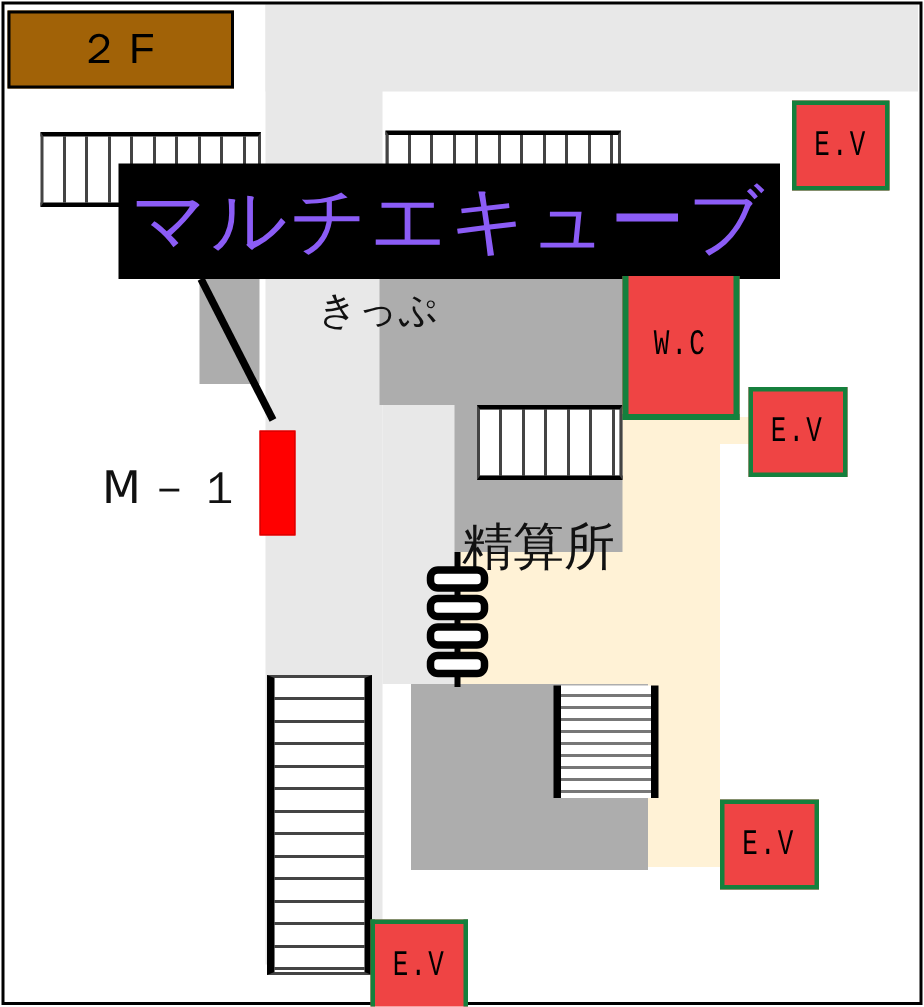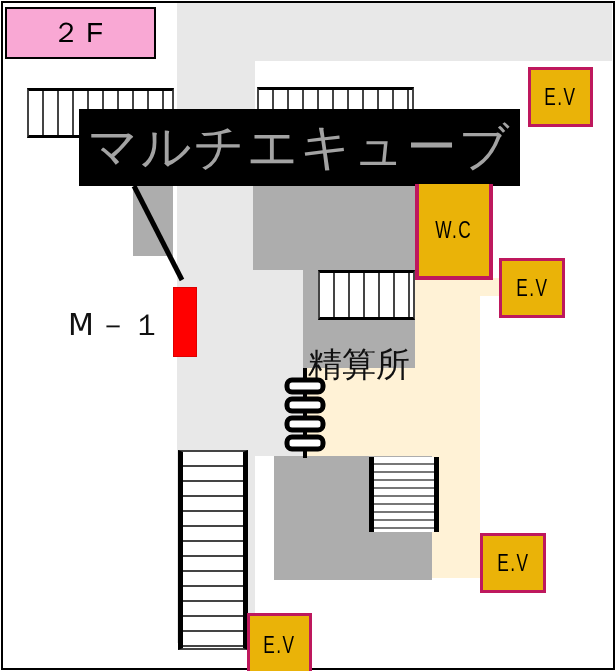"２F" .floor-label { background: #f9a8d4 -> #a16207 }
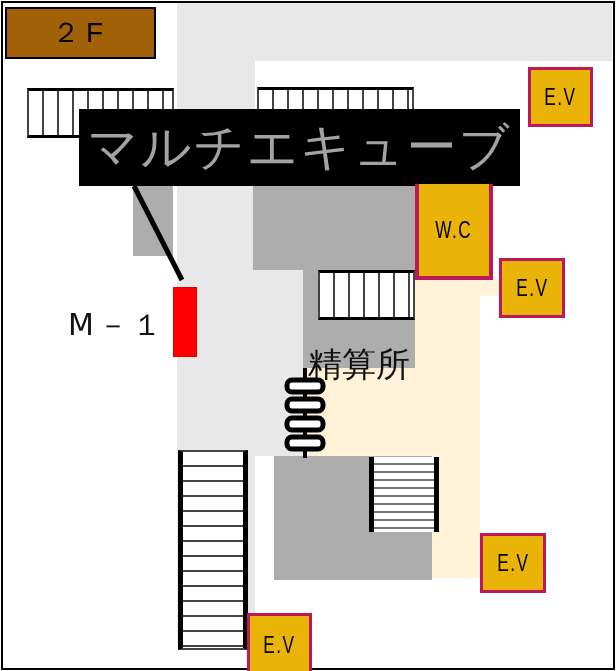"E.V" .ev { background: #eab308 -> #ef4444; border: 3px solid #be185d -> 3px solid #15803d; font-family: Liberation Sans, sans-serif -> Liberation Mono, monospace }
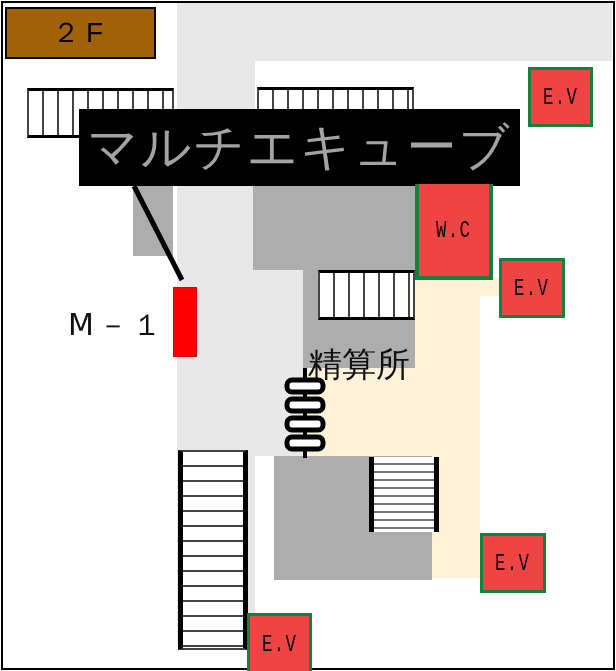"マルチエキューブ" .callout { color: #a3a3a3 -> #8b5cf6 }
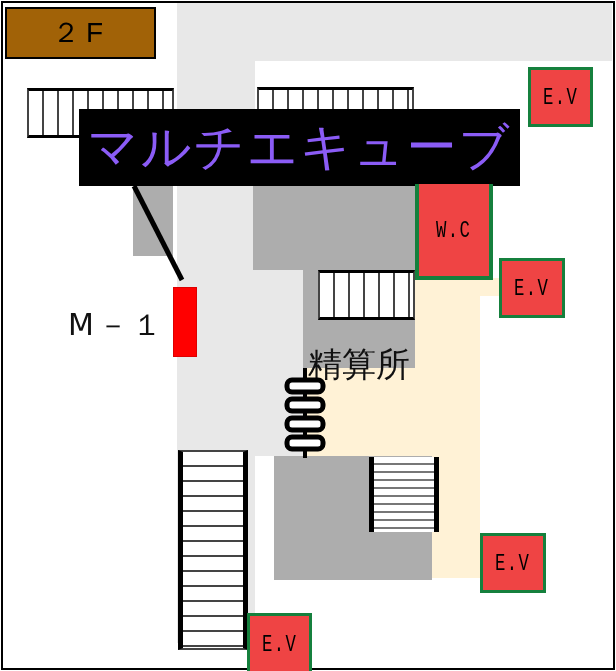"きっぷ" div { html: none -> <div>きっぷ</div> }
